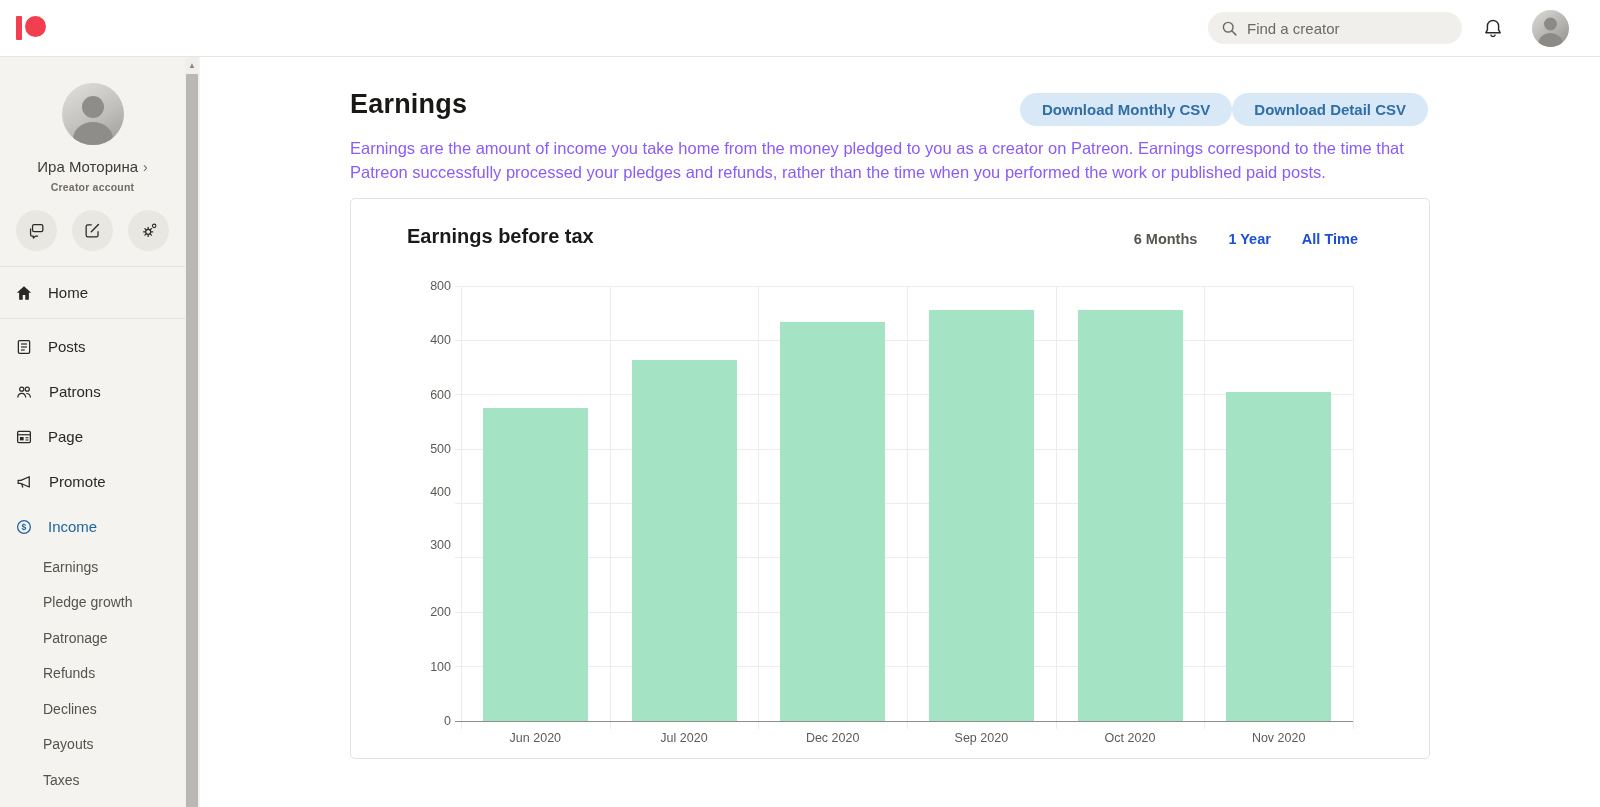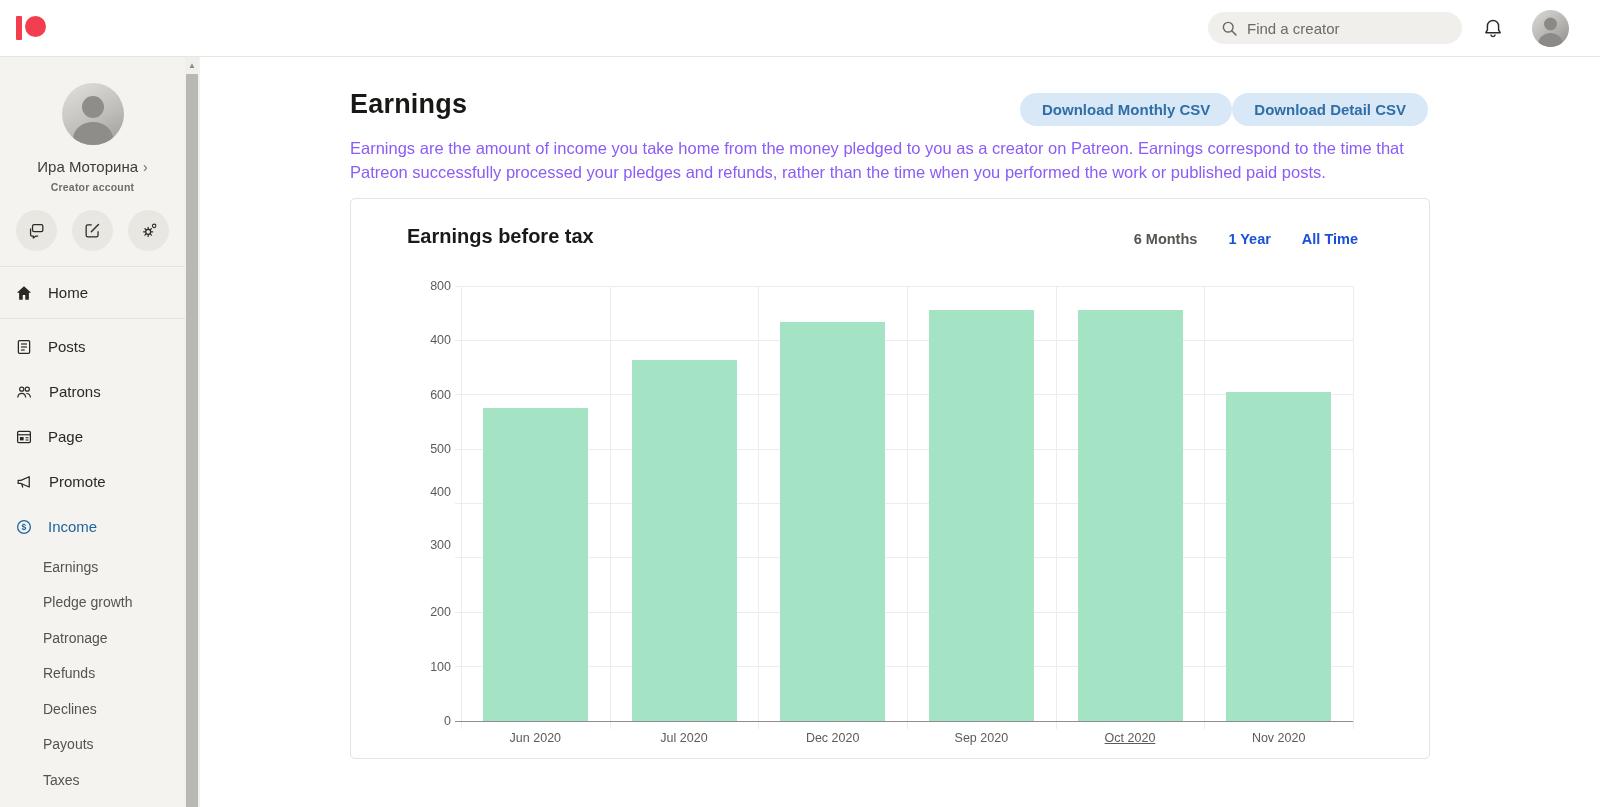"Oct 2020" div.xtick { text-decoration: underline -> none }
